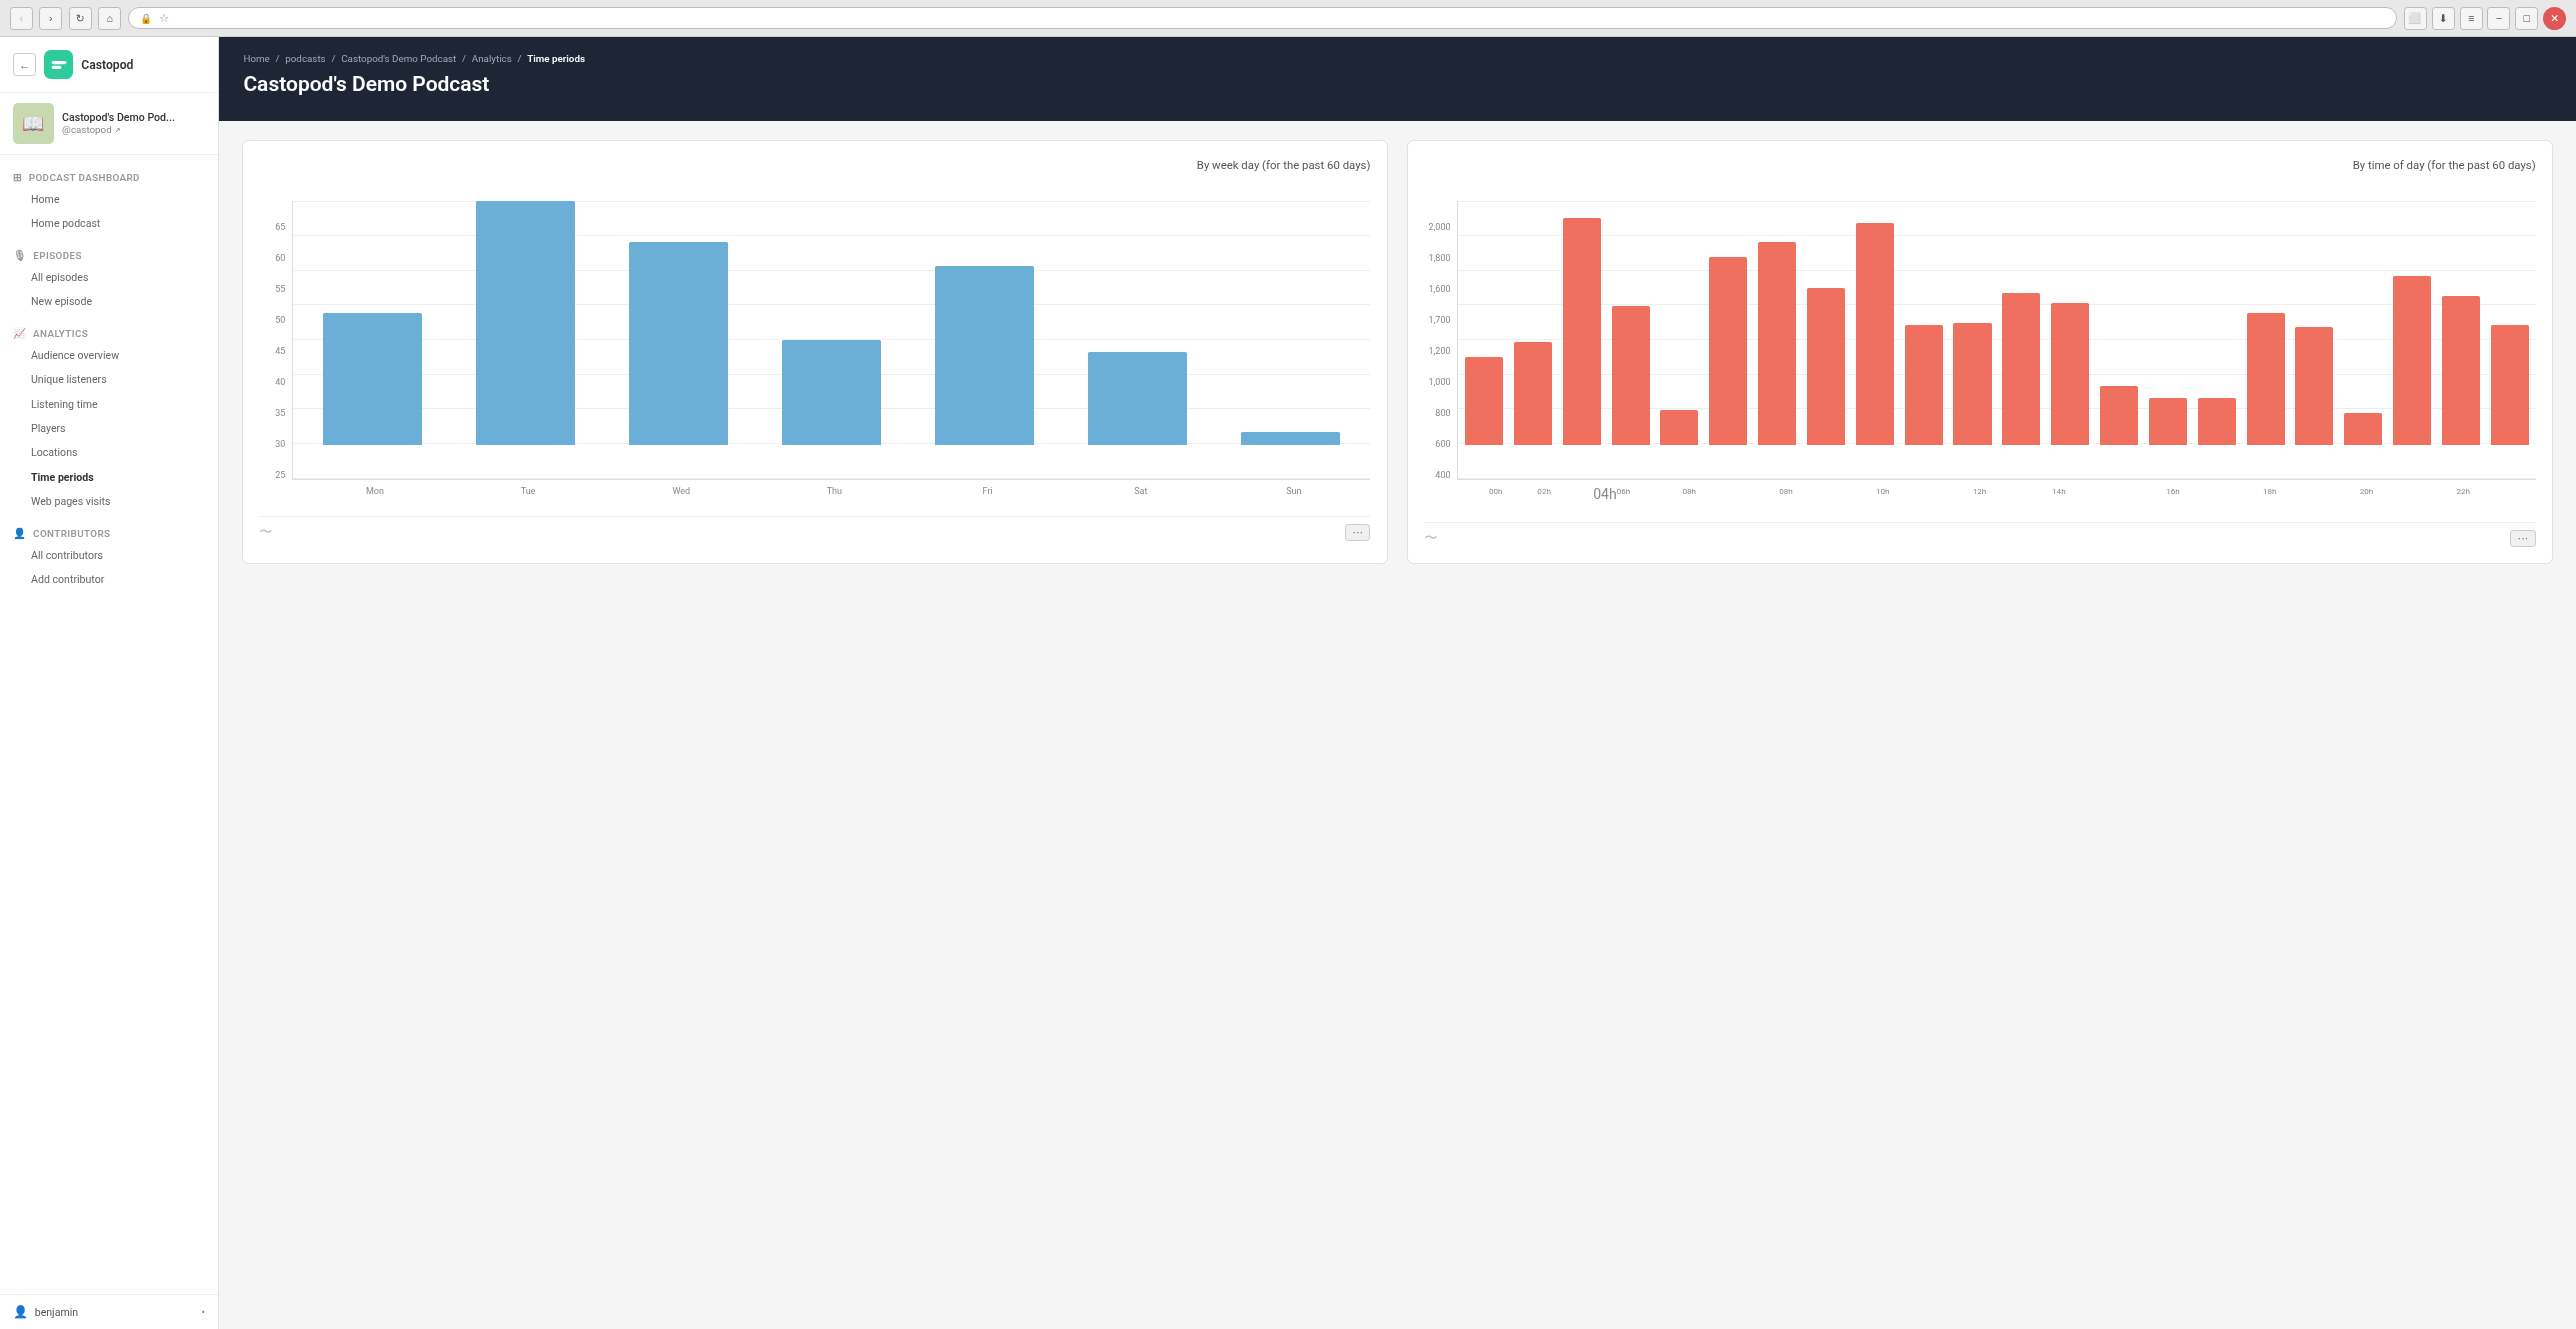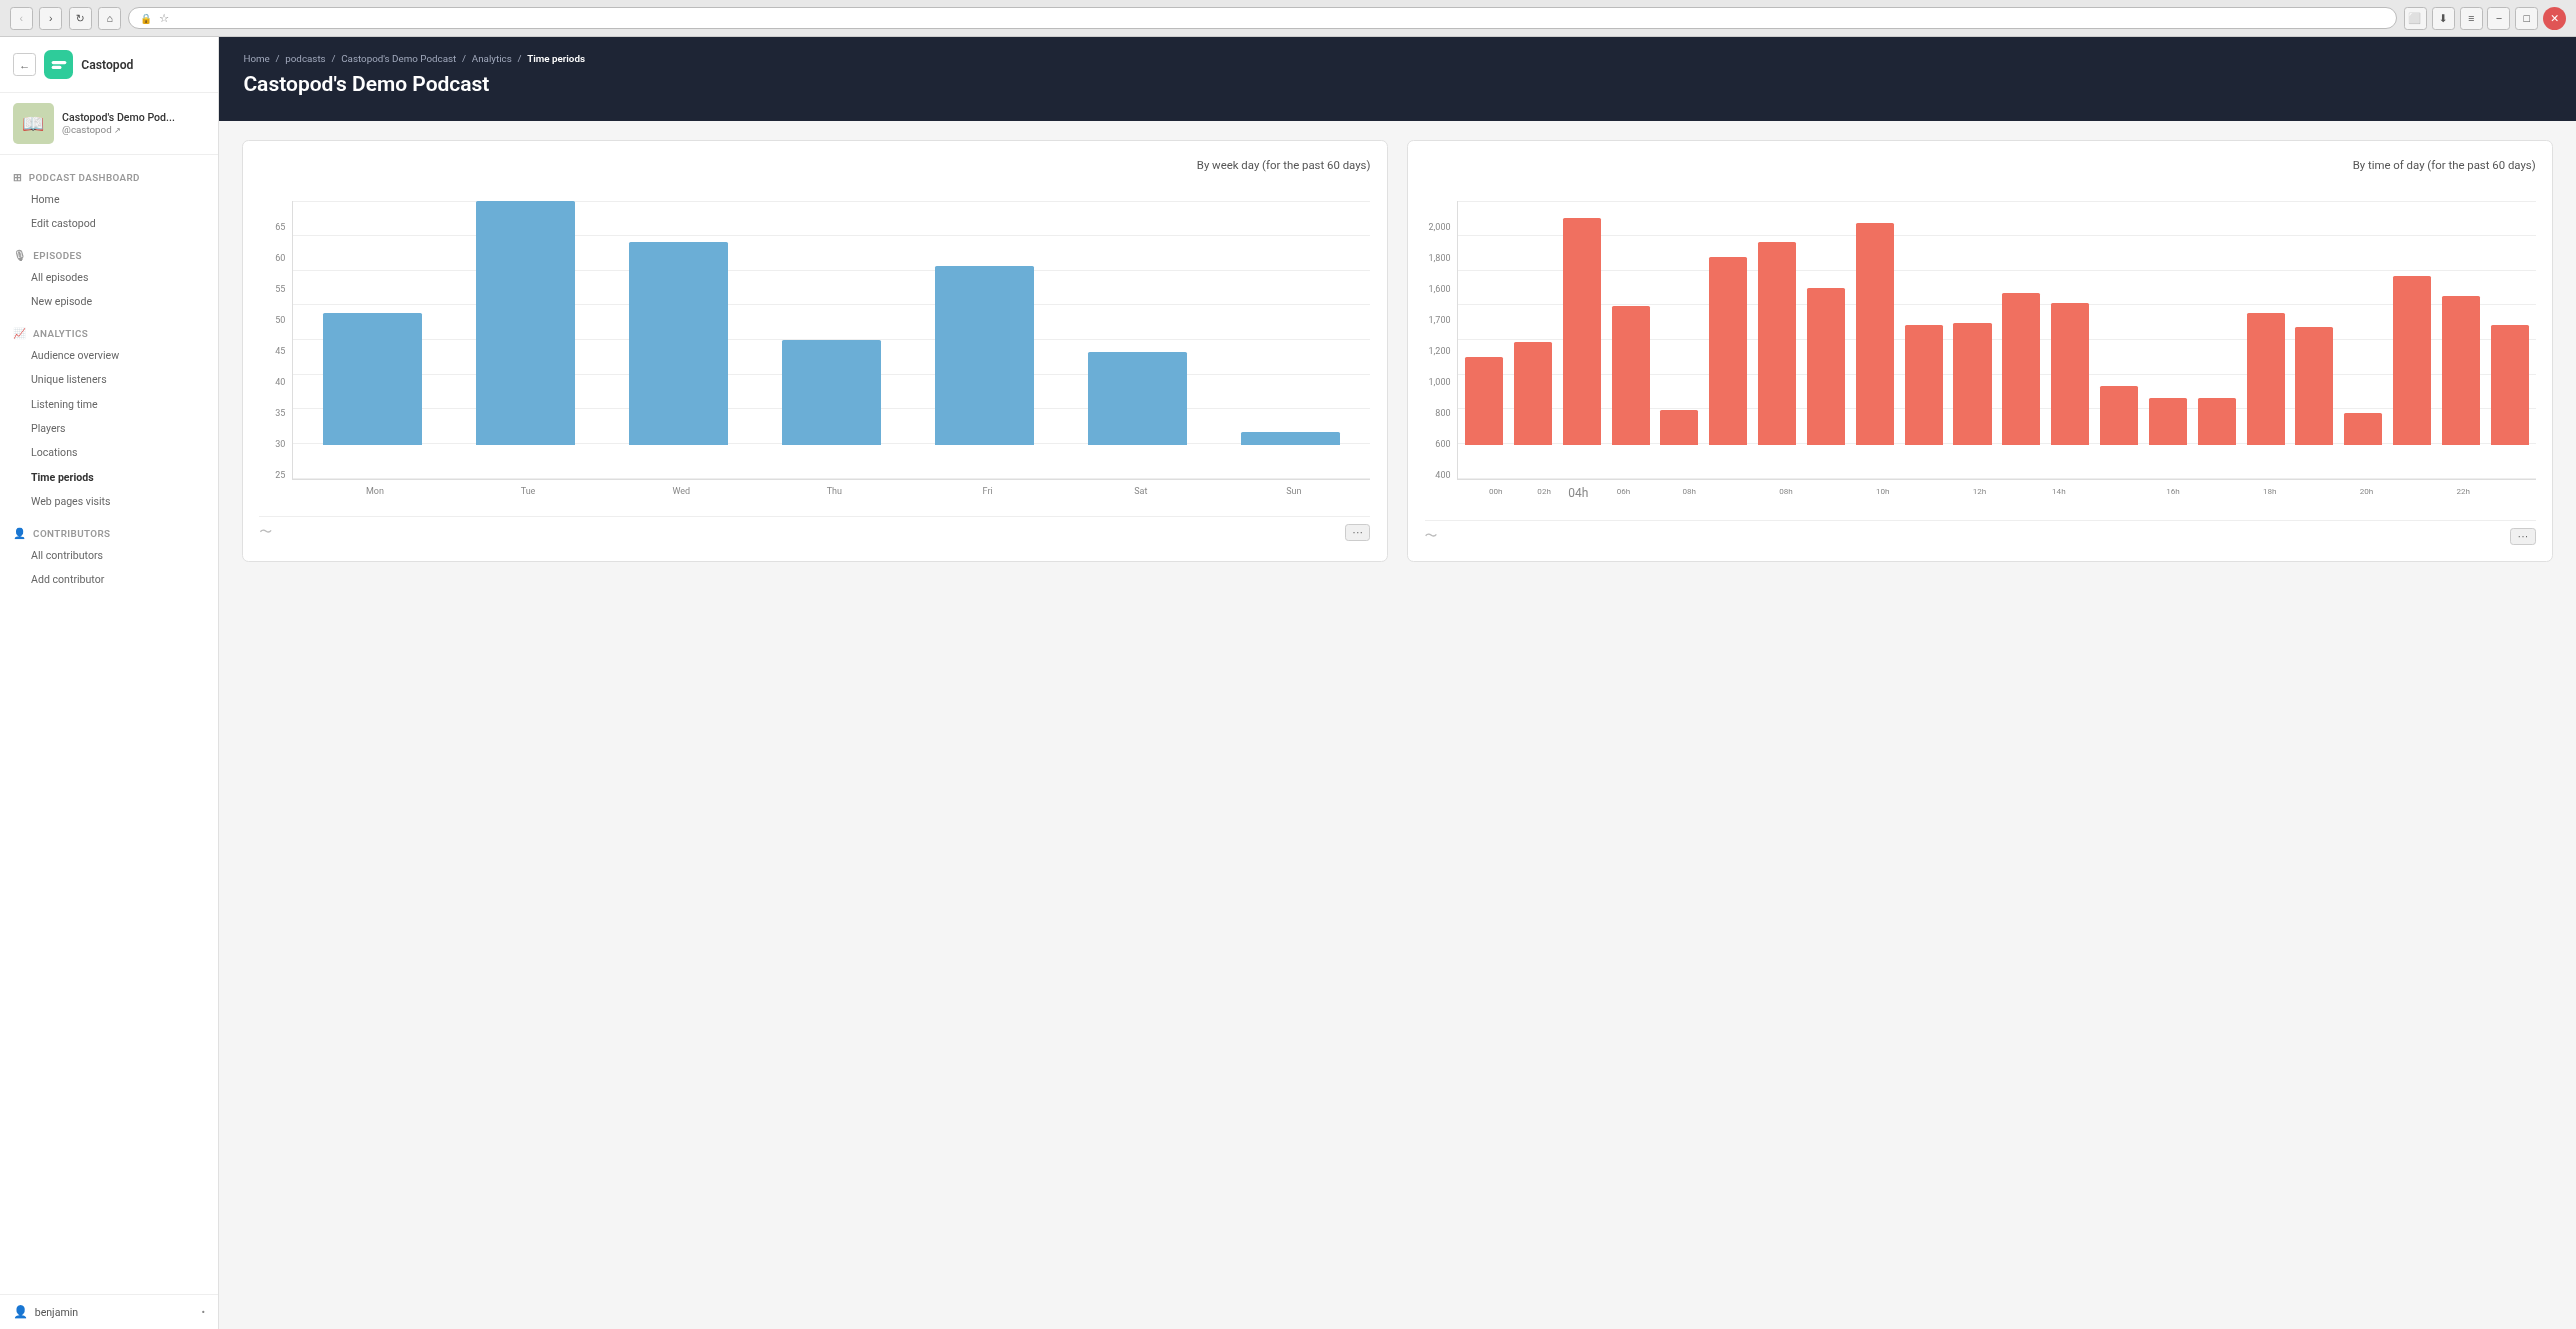"Edit castopod" a.nav-item { text: Edit castopod -> Home podcast }
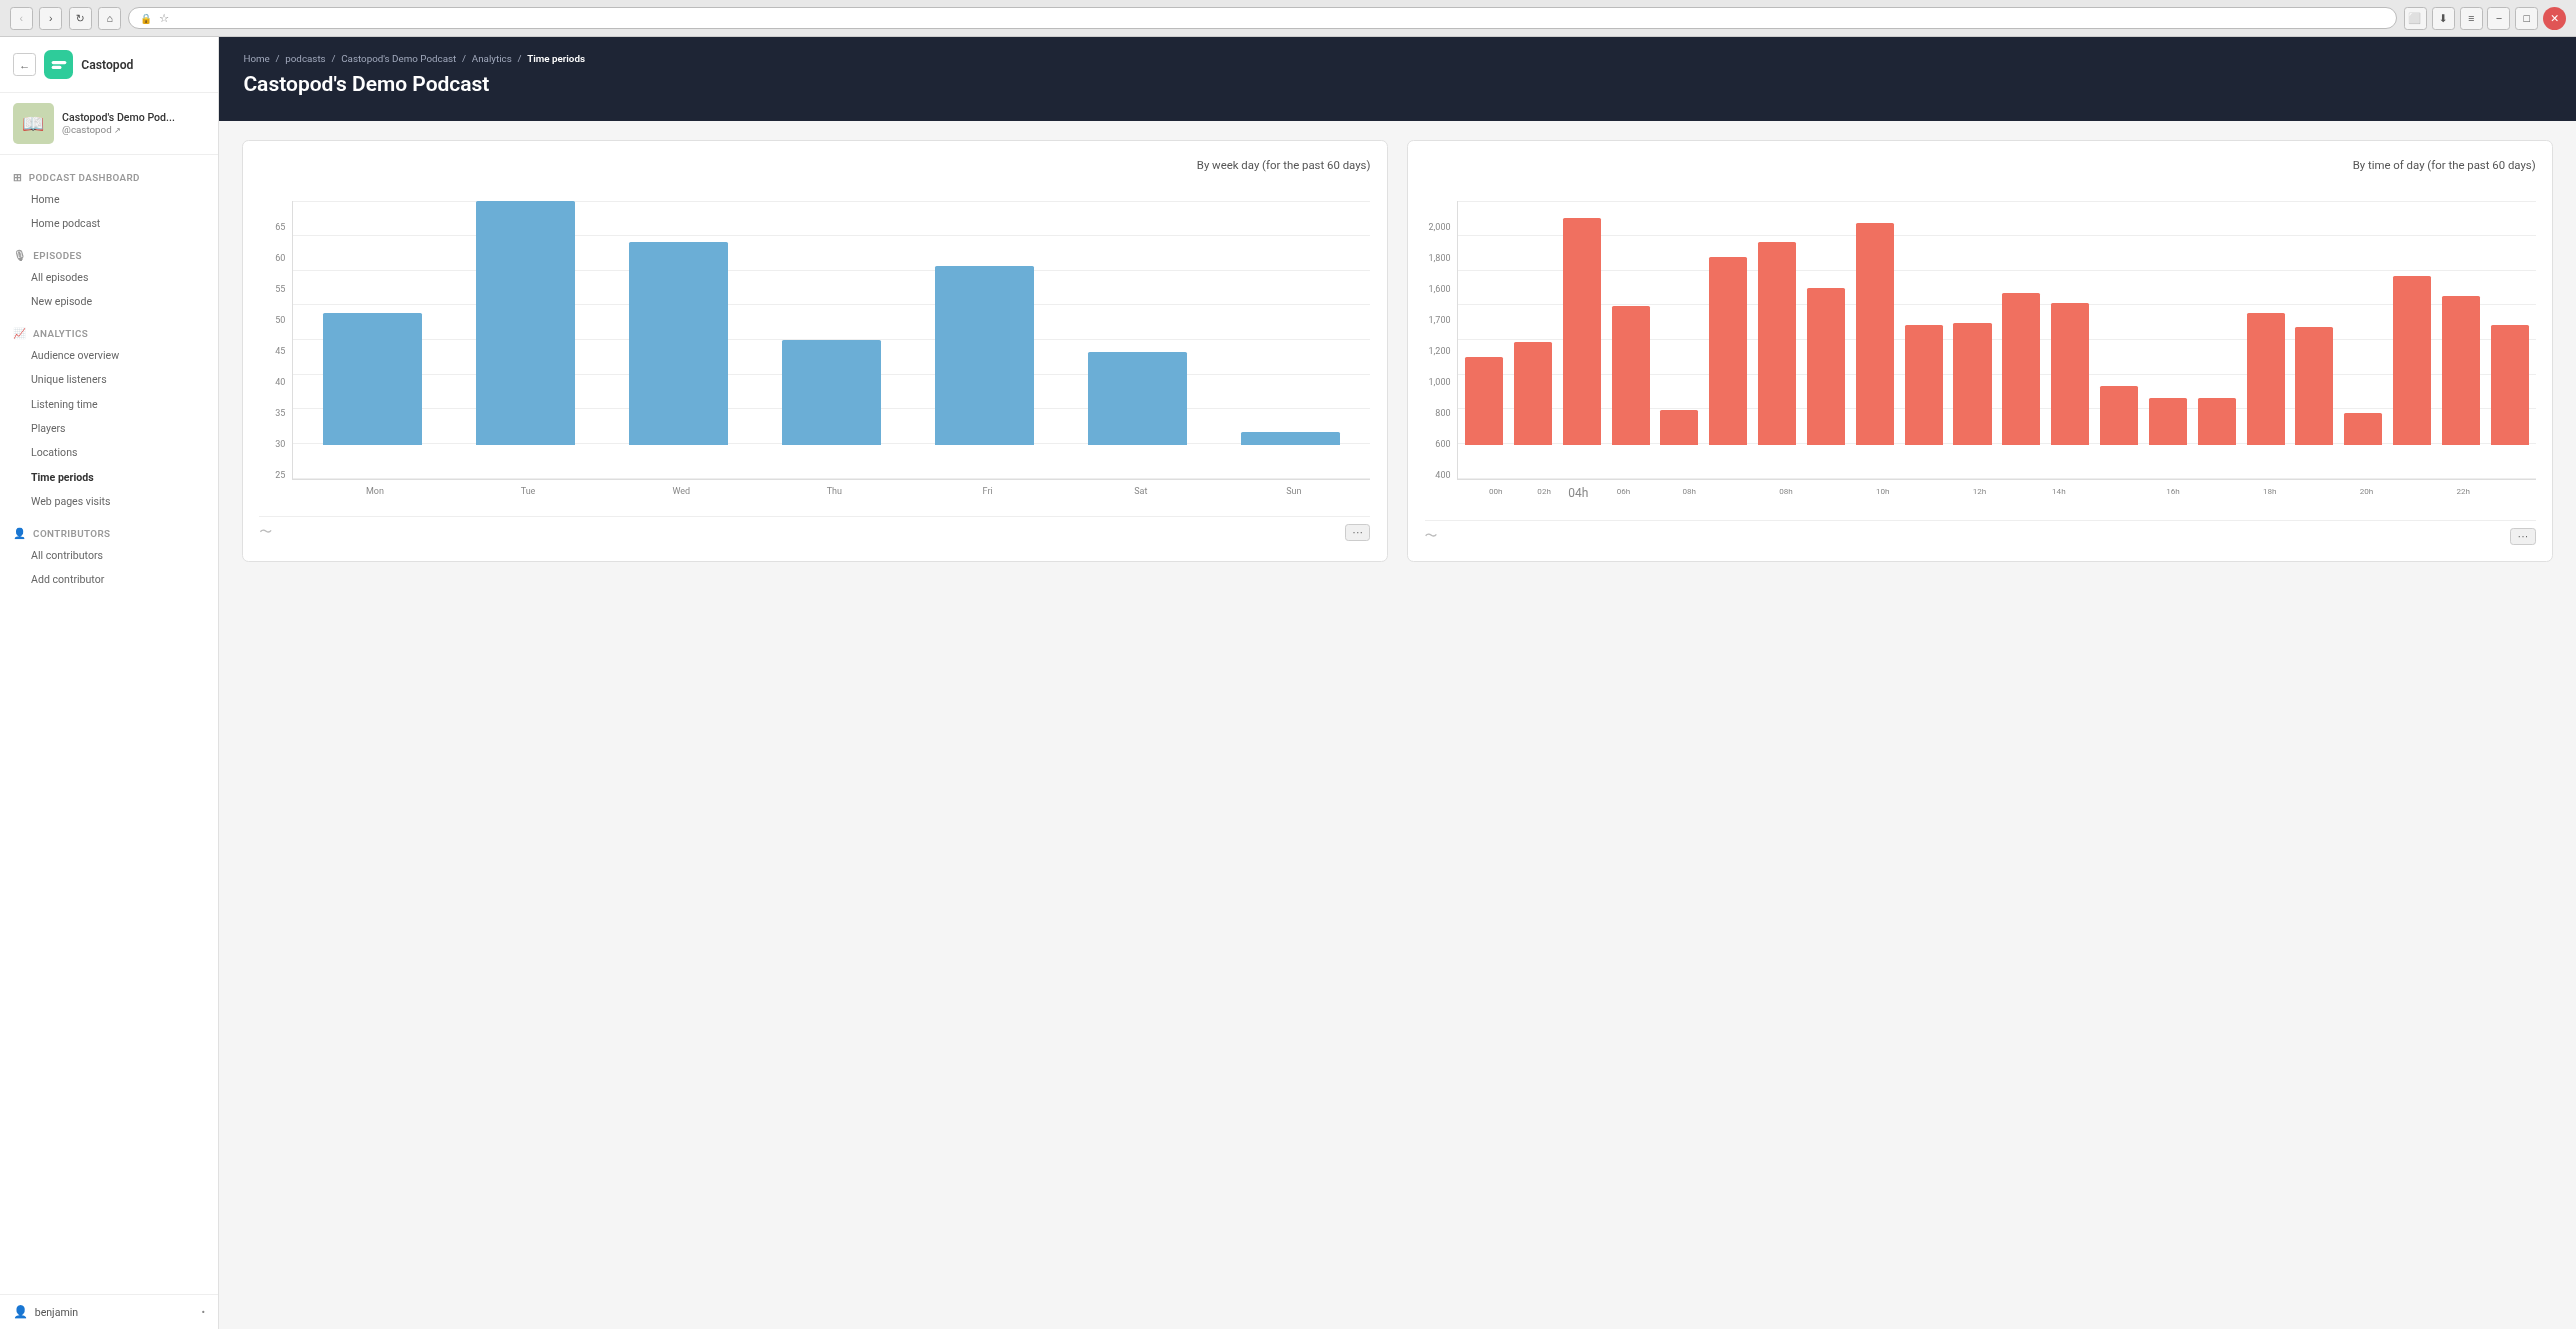"04h" div { font-size: 12px -> 14px; text-align: left -> right }
